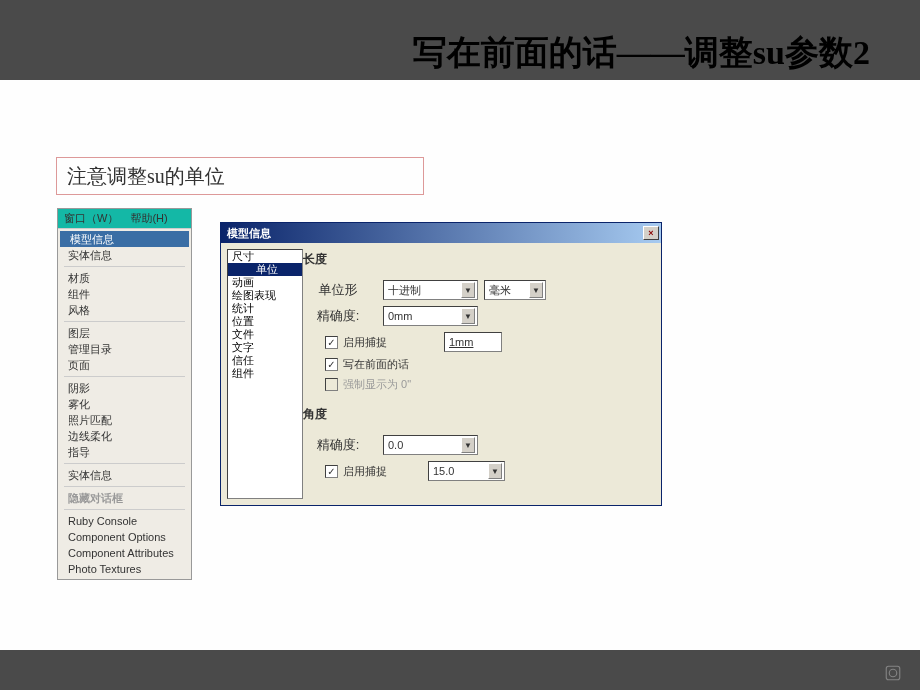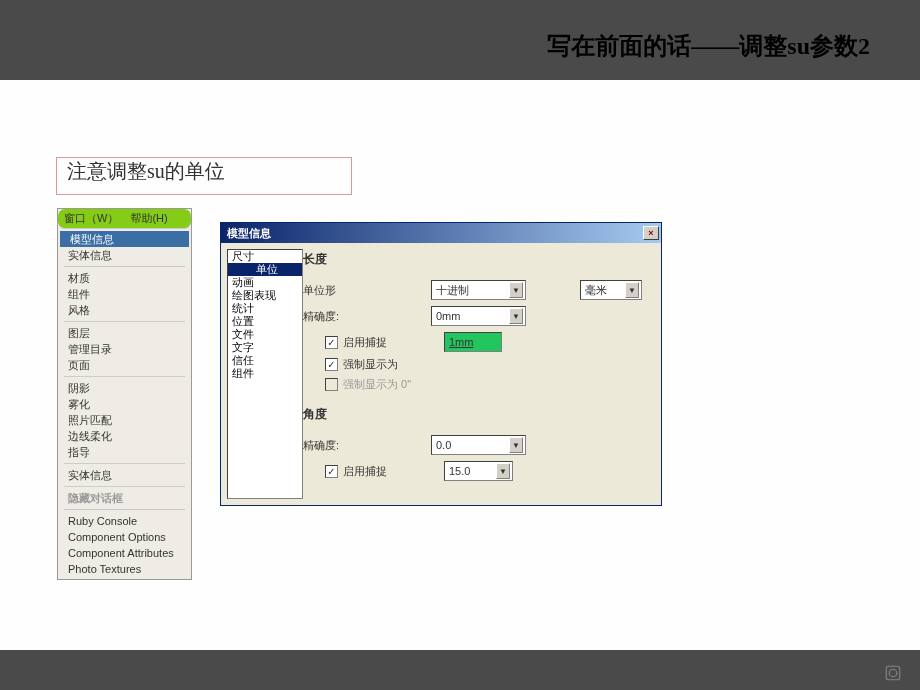"写在前面的话——调整su参数2" .page-title { font-size: 24px -> 34px }
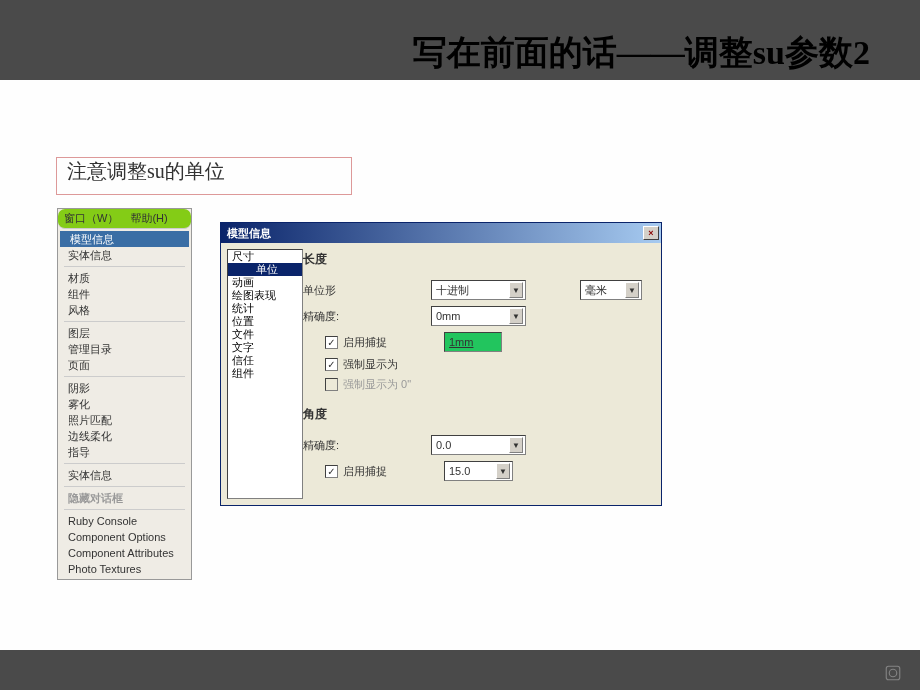"注意调整su的单位" .callout-box { align-items: none -> center; width: 296px -> 368px }
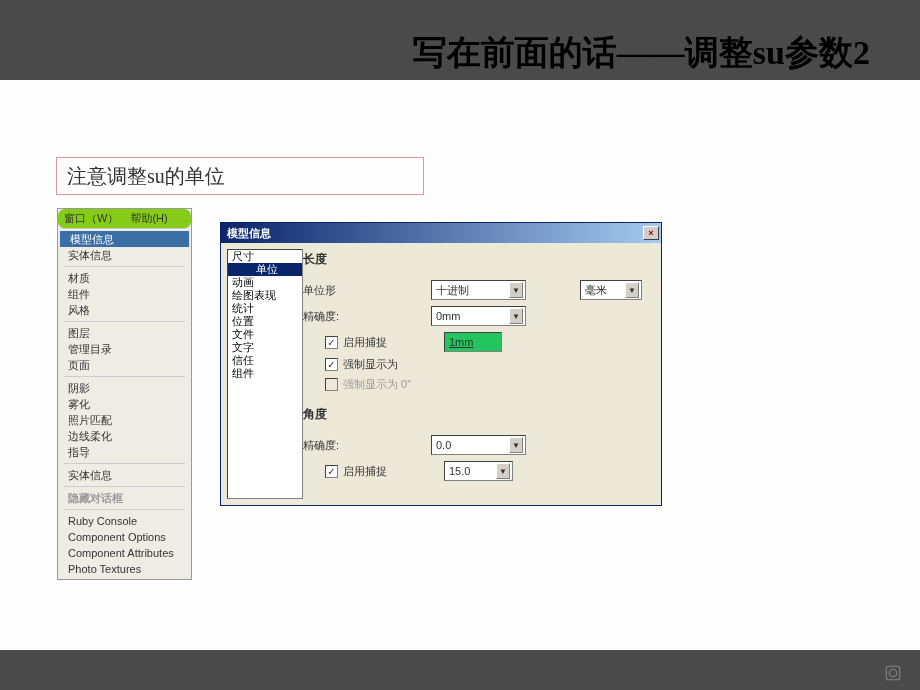"窗口（W）" .menu-tabs { background: #84cc16 -> #14b8a6; border-radius: 7px -> none }
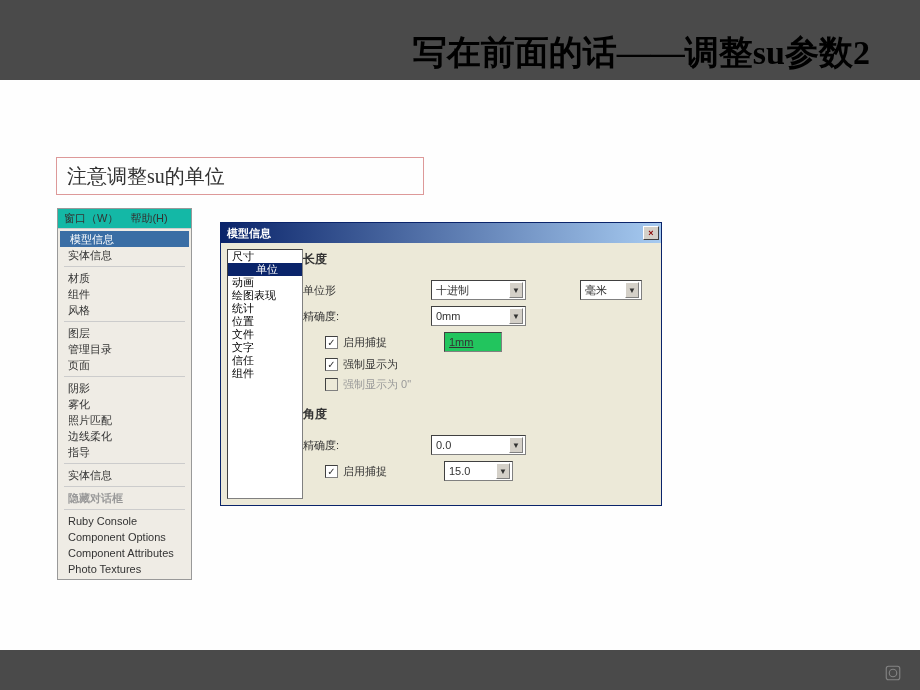"单位形" .form-label { font-size: 11px -> 13px; text-align: left -> center }
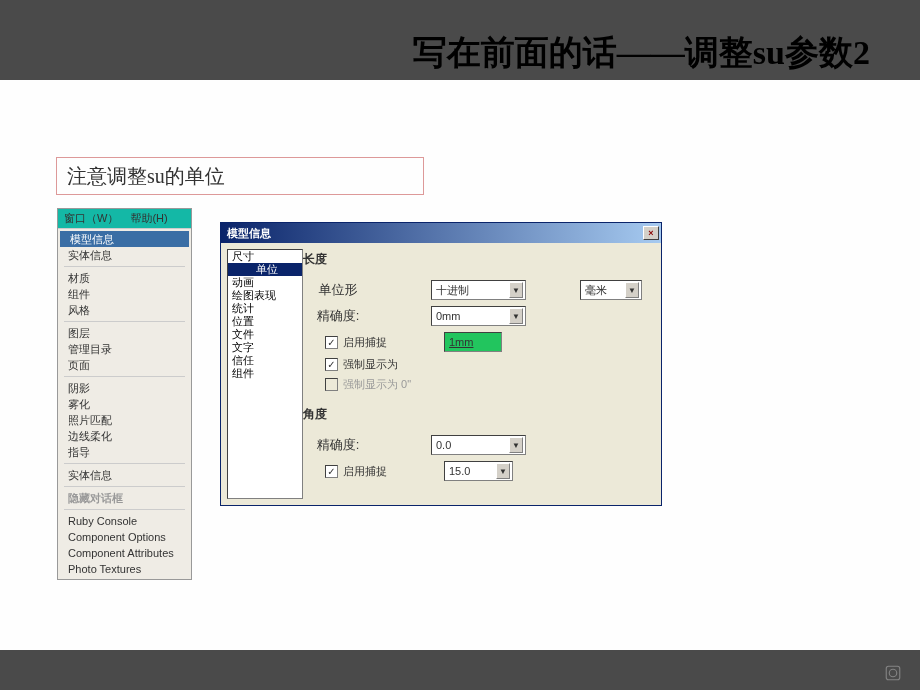"十进制" .dropdown { margin-left: 48px -> none }
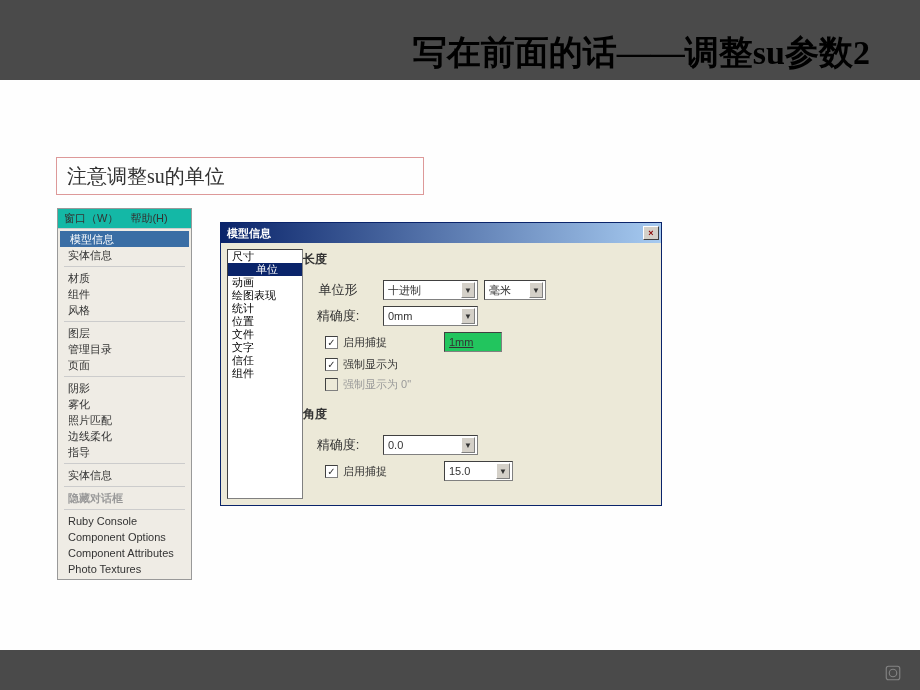"1mm" .text-input { background: #22c55e -> #ffffff }
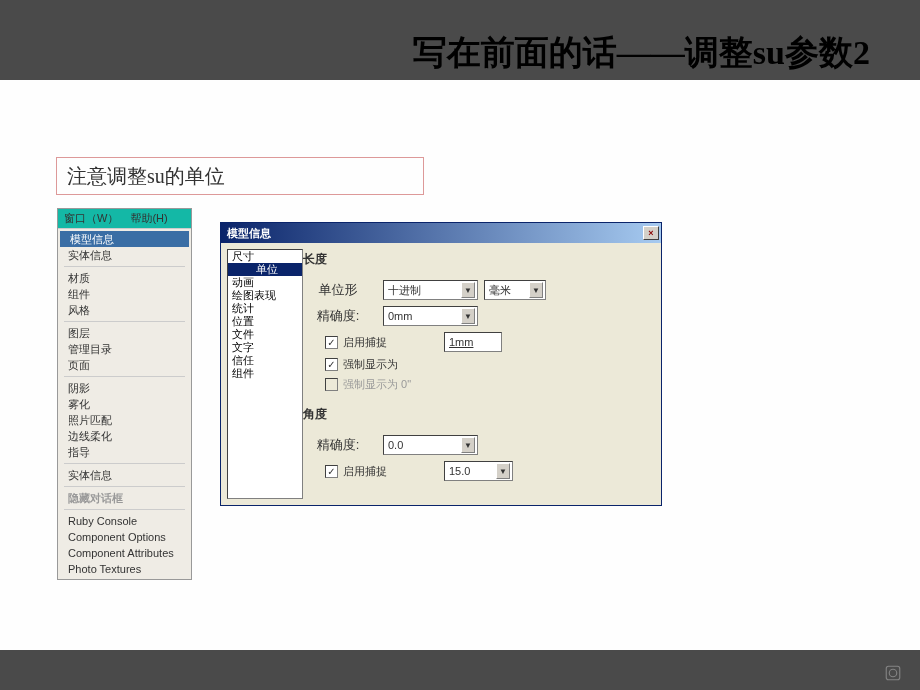"强制显示为" span.checkbox-label { text: 强制显示为 -> 写在前面的话 }
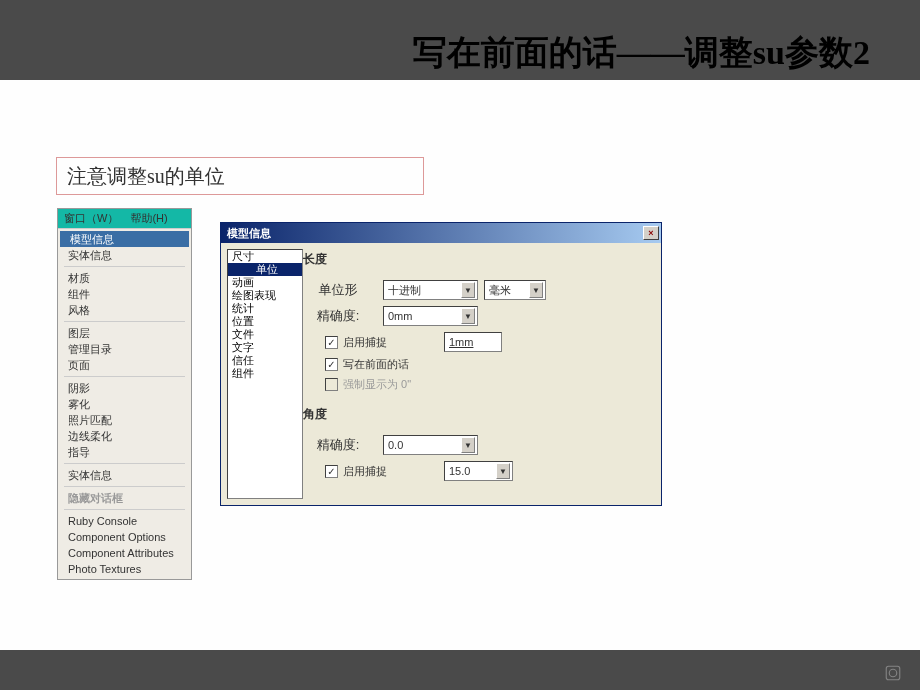"15.0" div.dropdown { margin-left: 52px -> 36px; width: 69px -> 77px }
